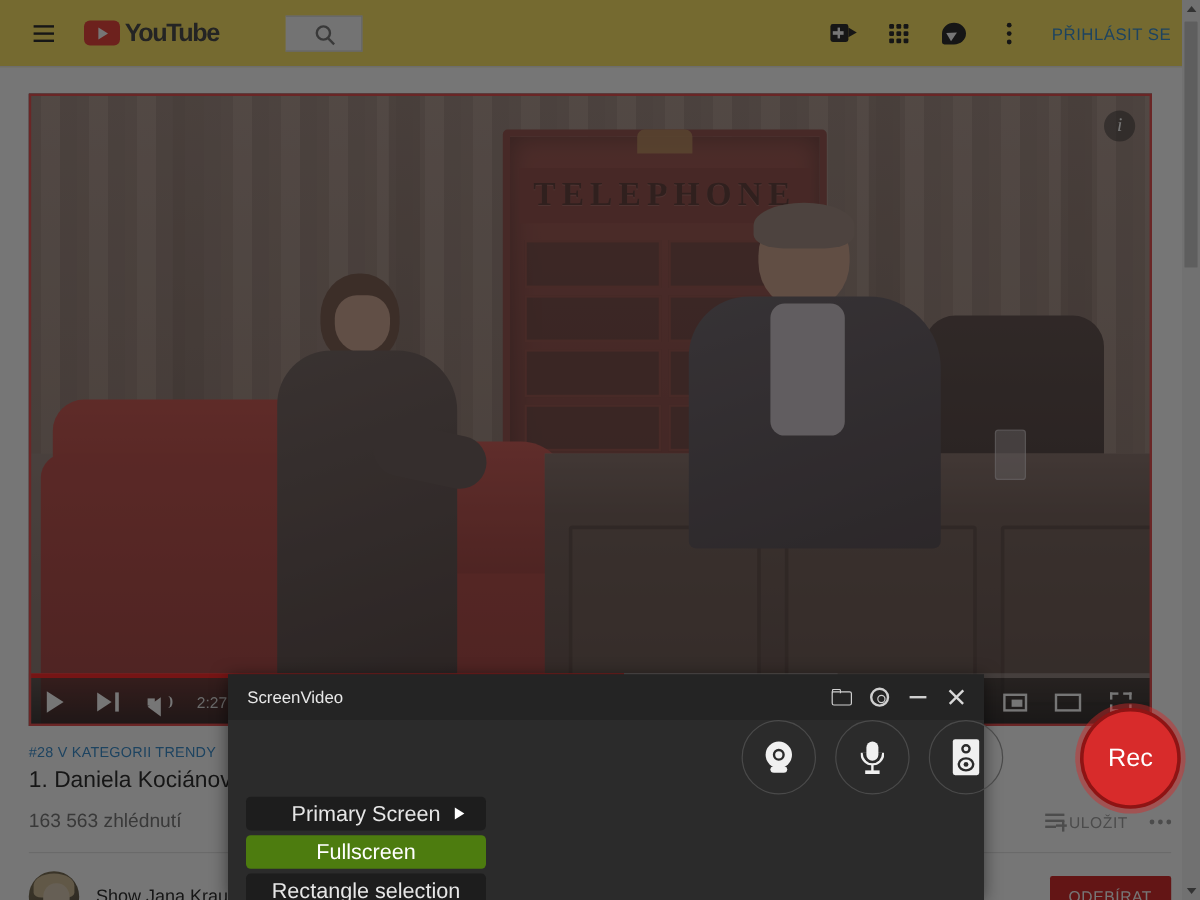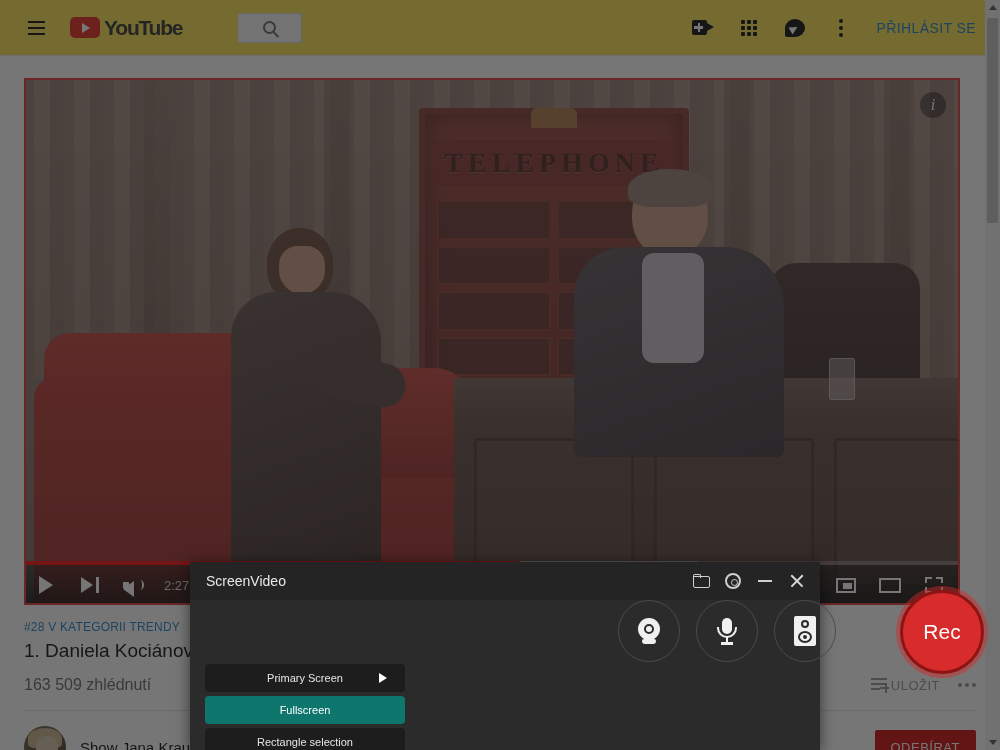"163 509 zhlédnutí" div.views { text: 163 509 -> 163 563 }
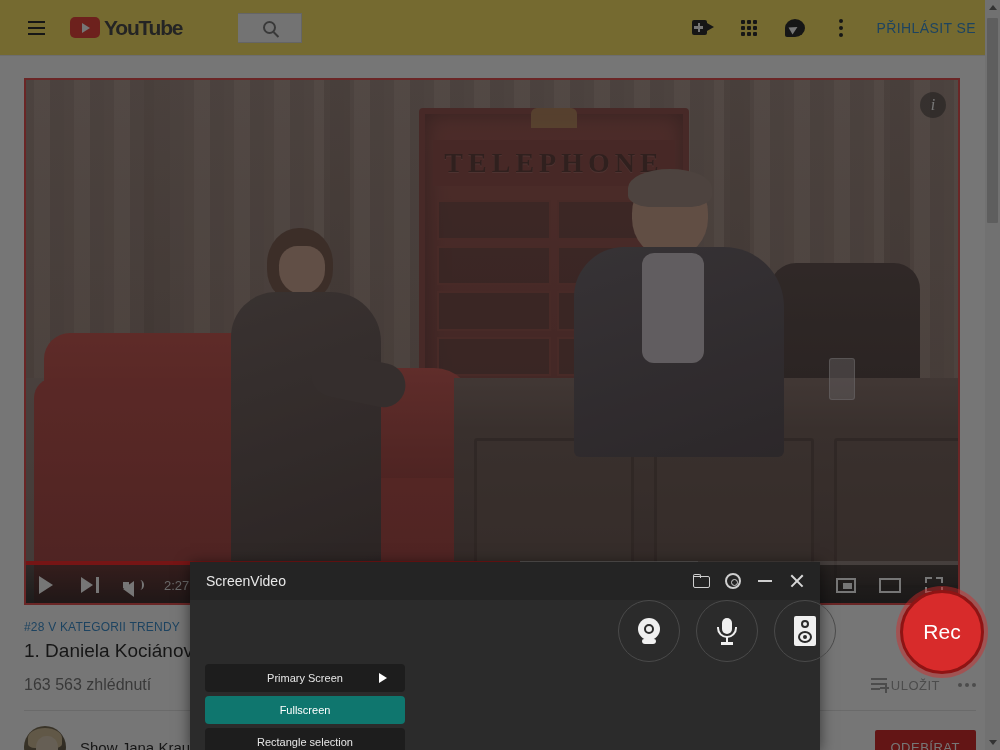"Primary Screen" .sv-mode { font-size: 11px -> 18px }
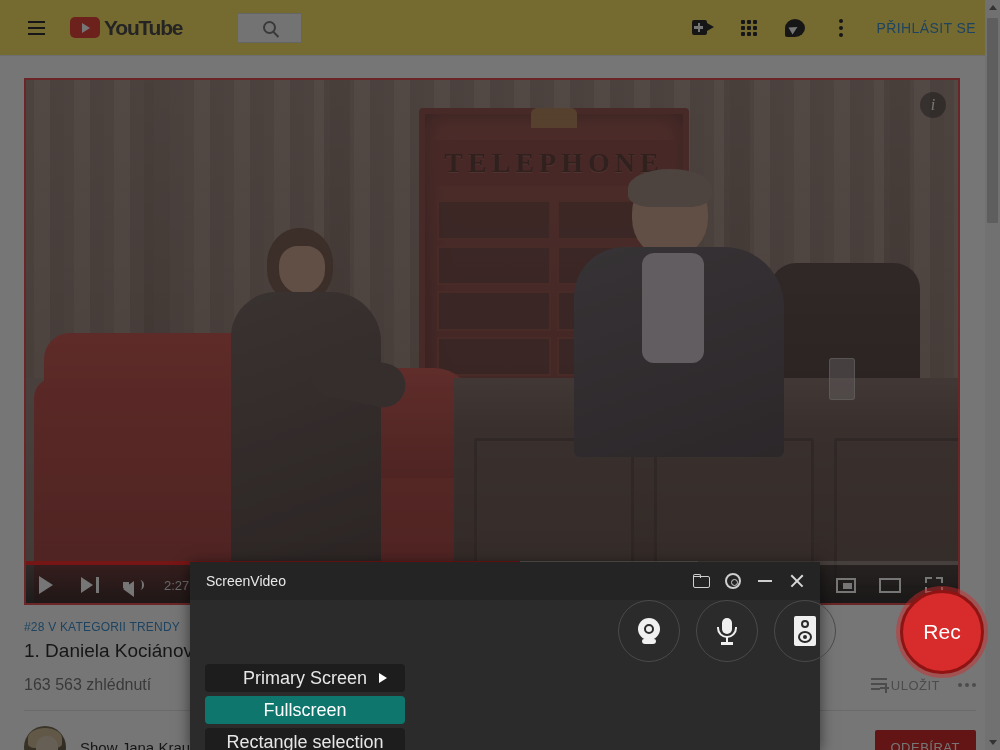"Fullscreen" .sv-mode.active { background: #0f766e -> #4d7c0f }
